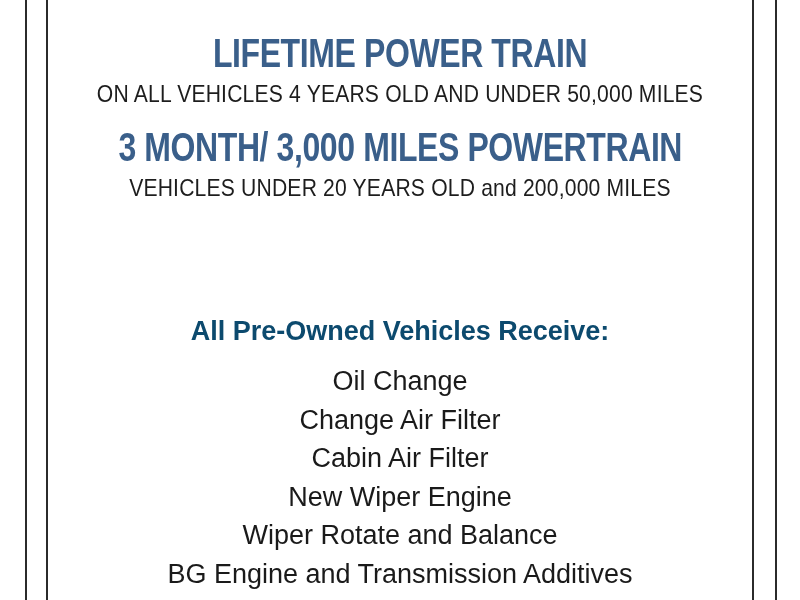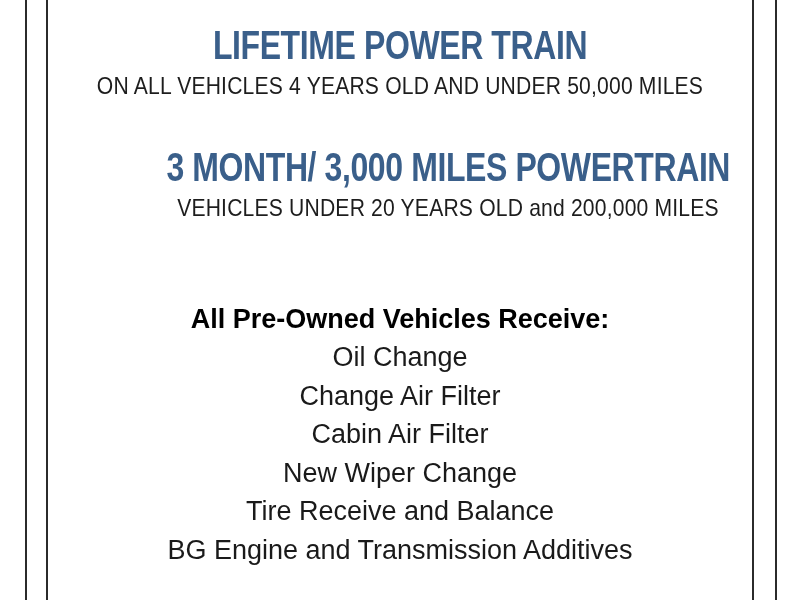"LIFETIME POWER TRAIN" #warranty-0 { top: 22px -> 30px }
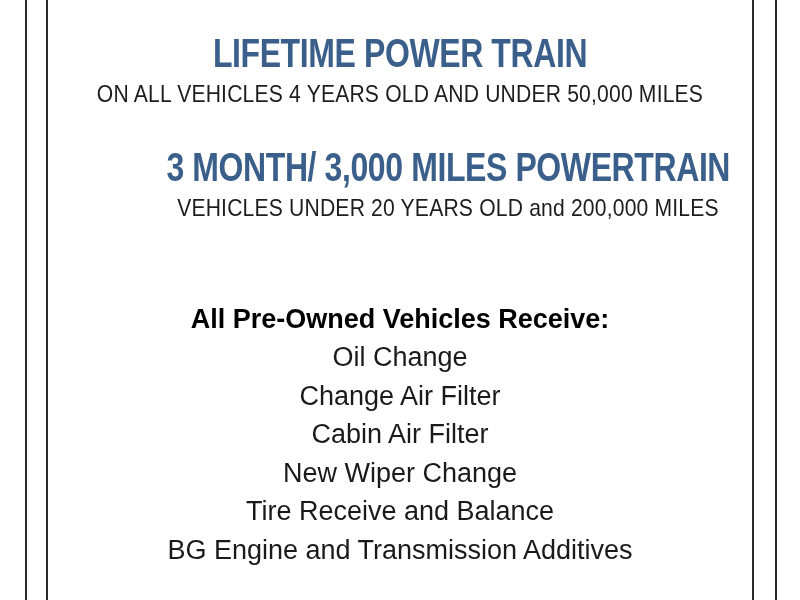"3 MONTH/ 3,000 MILES POWERTRAIN" #warranty-1 { padding-left: 48px -> none; top: 144px -> 124px }
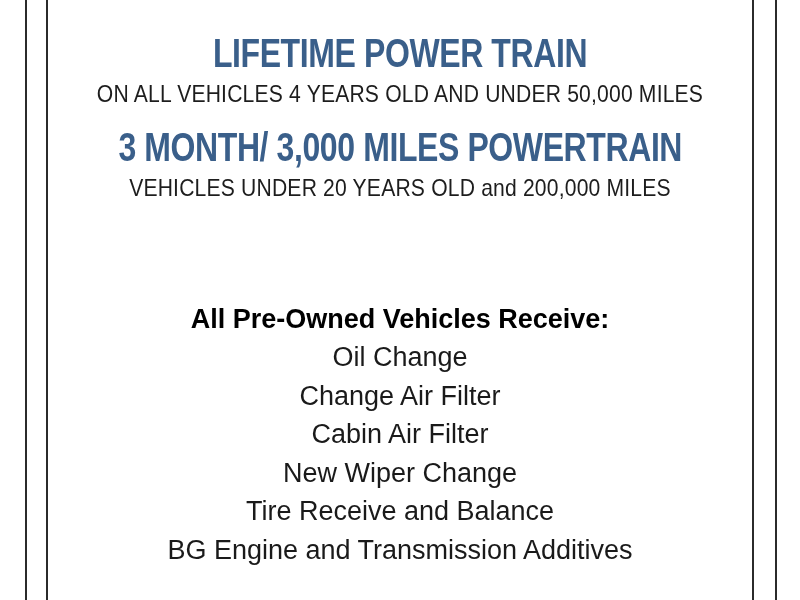"All Pre-Owned Vehicles Receive:" .svc-heading { color: #000000 -> #0c4a6e; margin: 0 -> 12px }
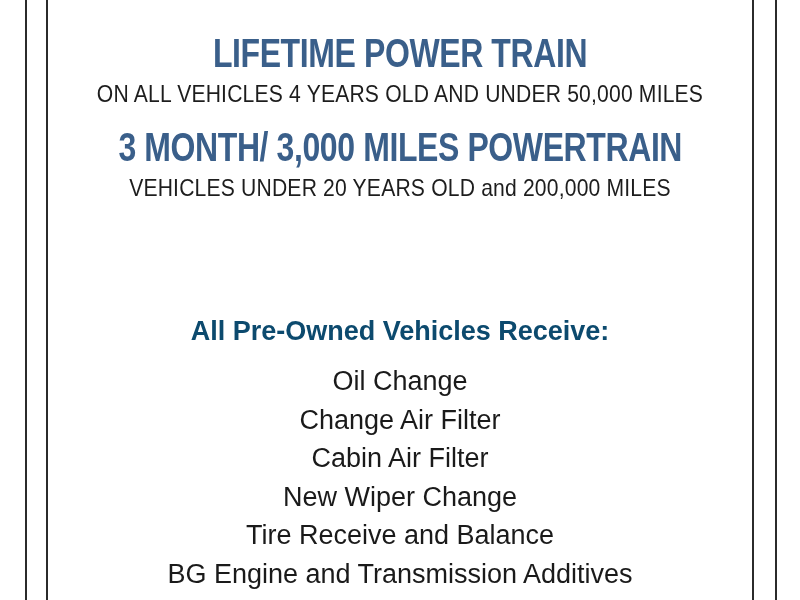"New Wiper Change" li.svc-item { text: Change -> Engine }
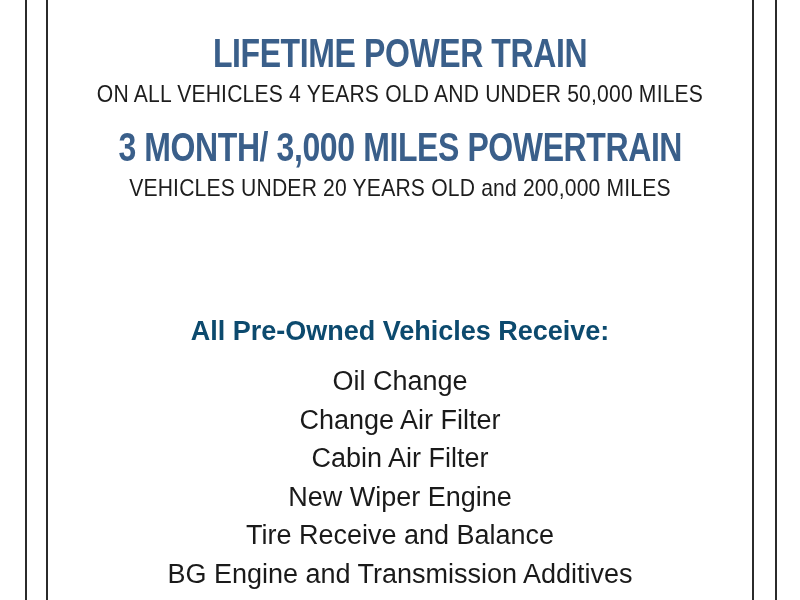"Tire Receive and Balance" li.svc-item { text: Tire Receive -> Wiper Rotate }
